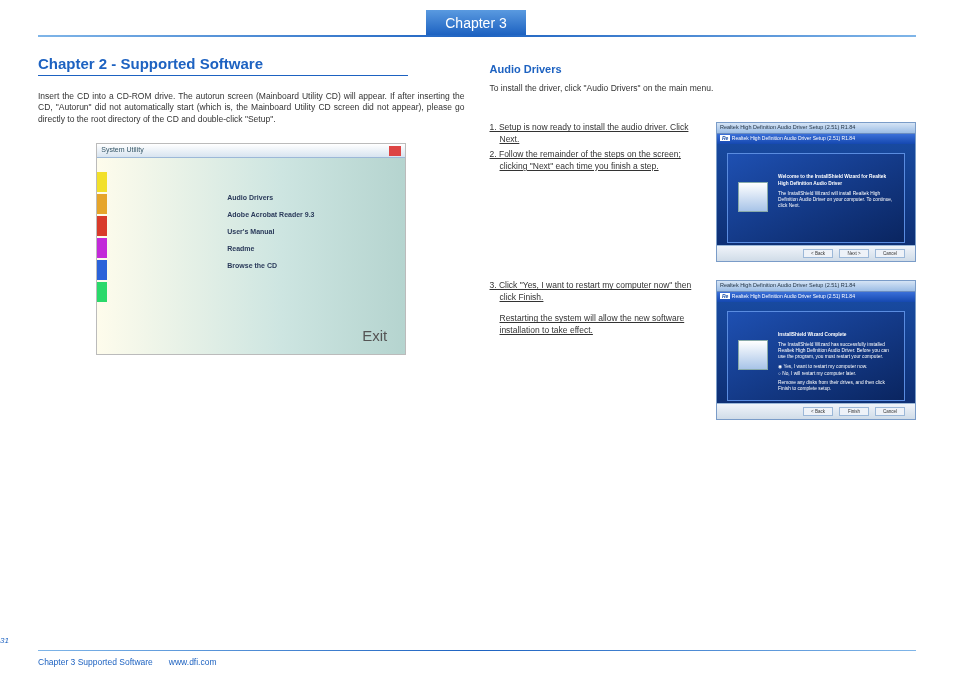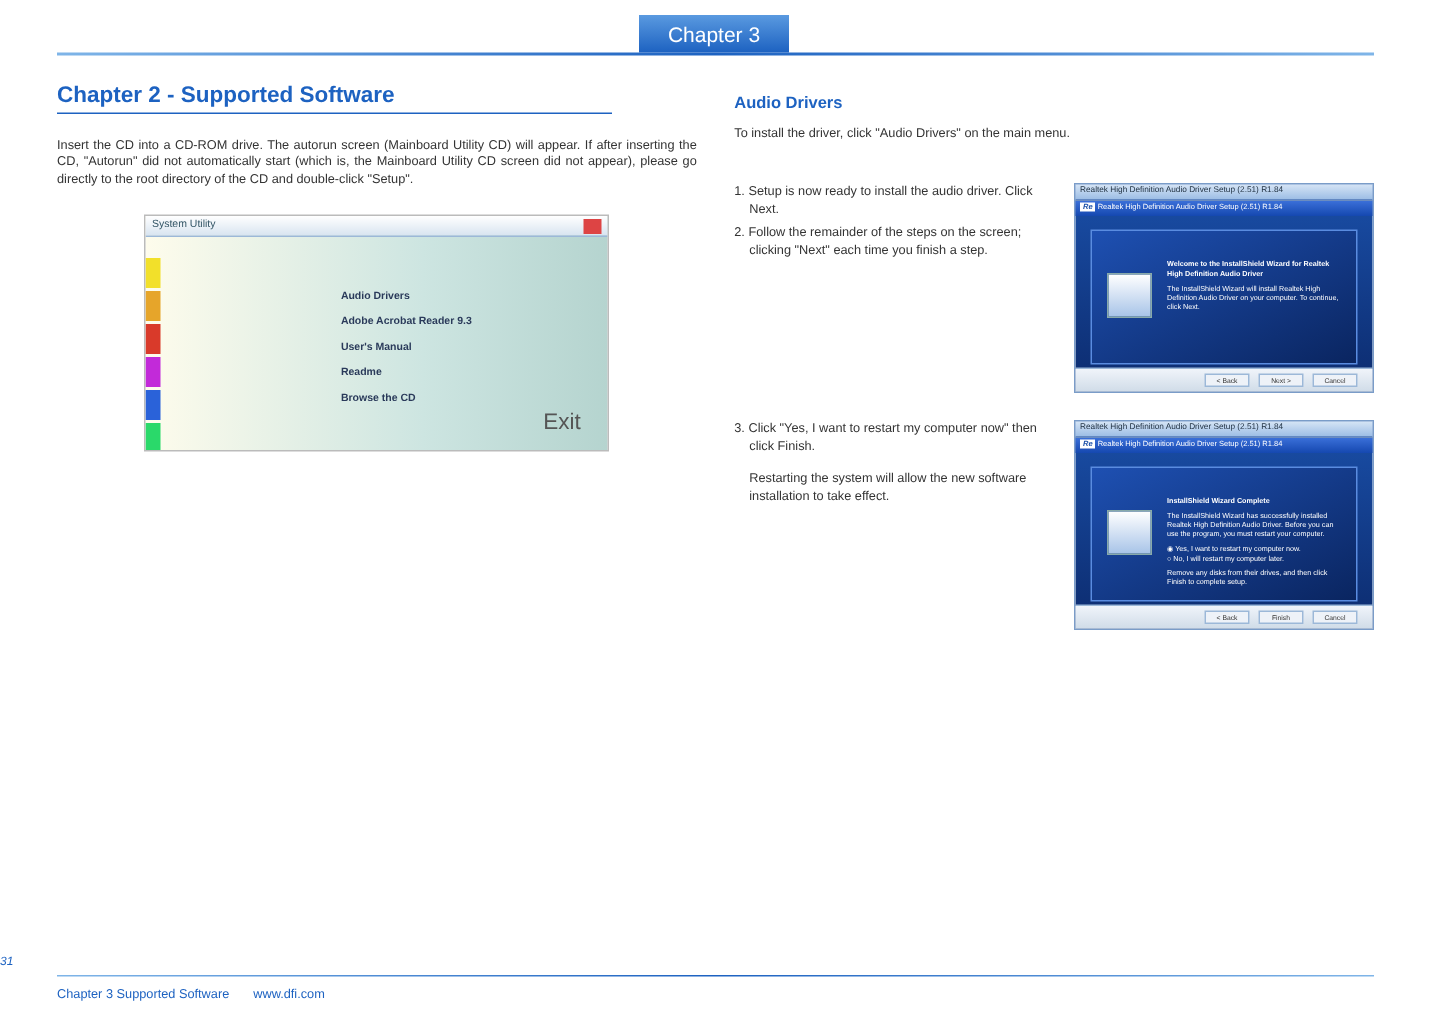"1. Setup is now ready" .step-text .num-line { text-decoration: none -> underline }
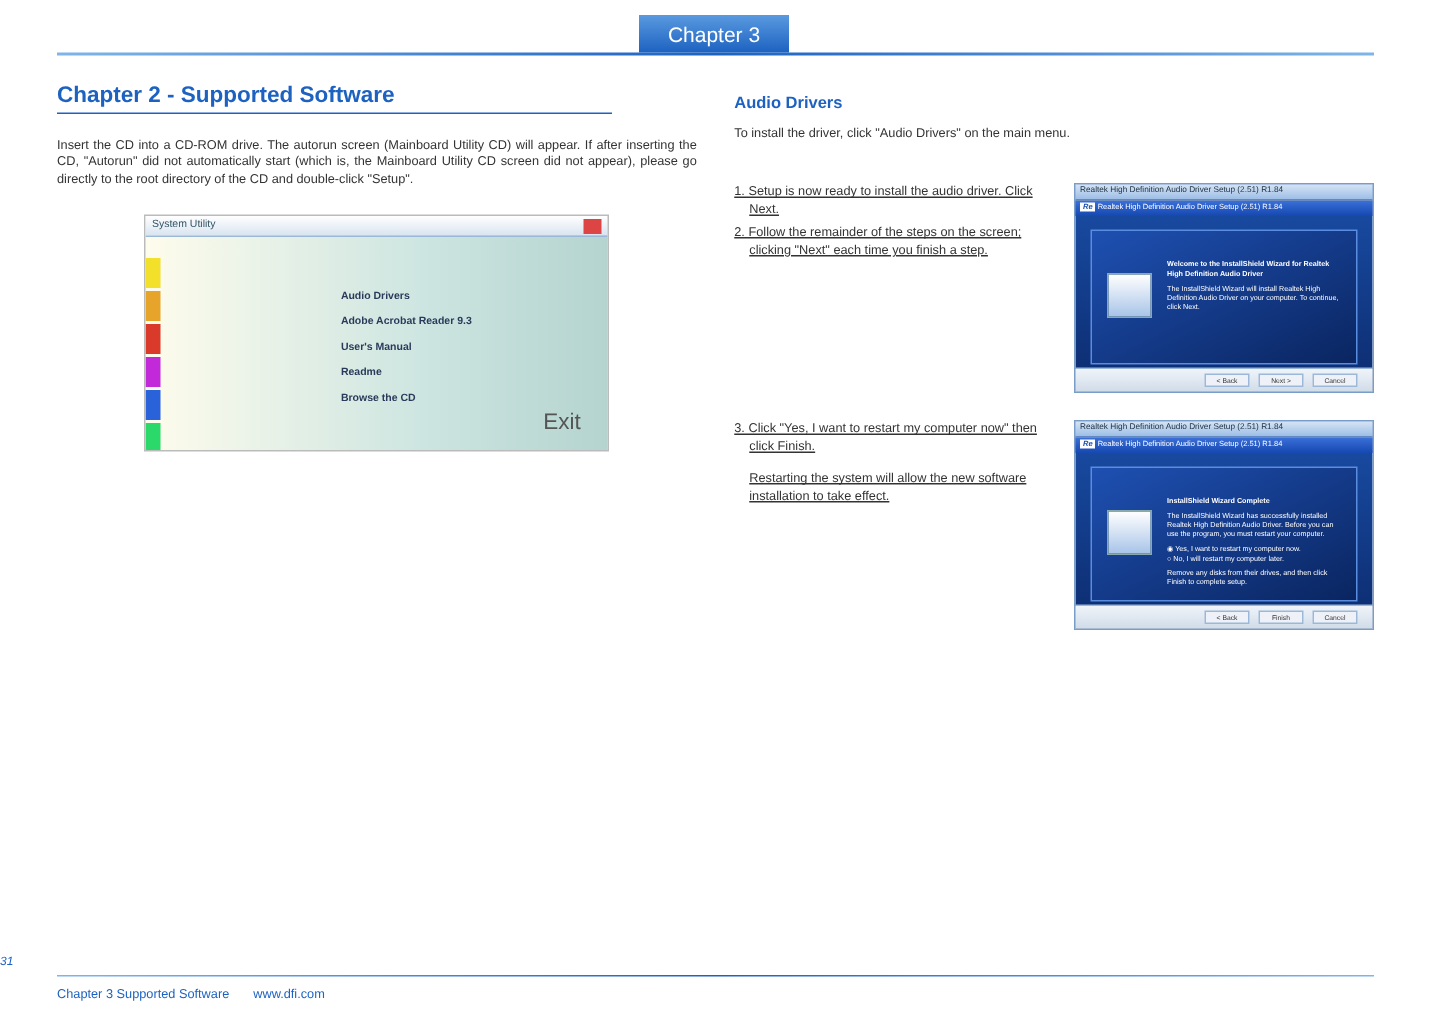"Exit" .utility-shot { height: 158px -> 212px }
